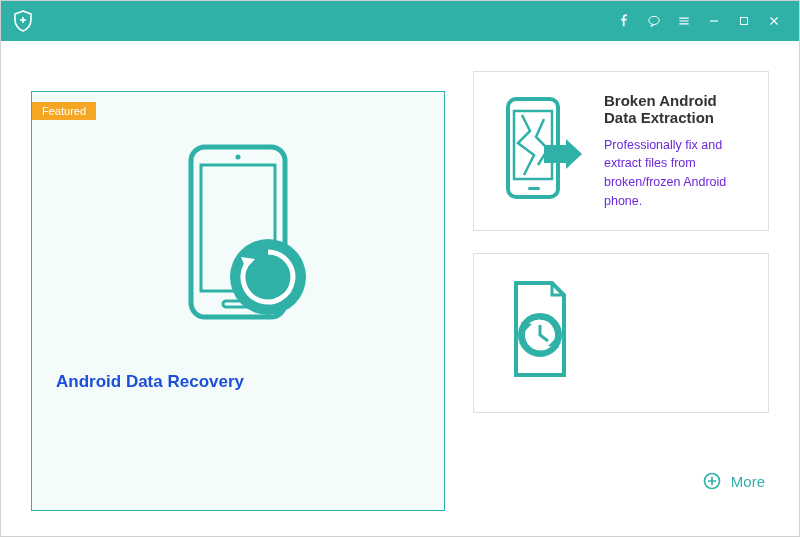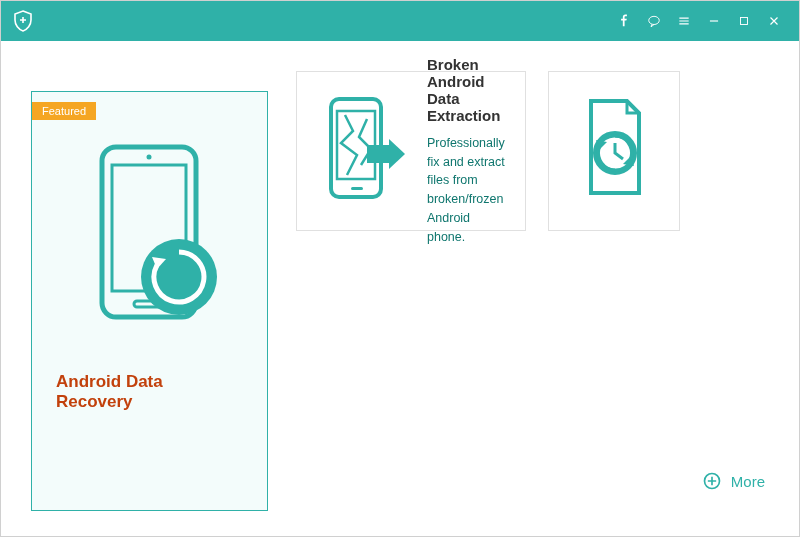"Broken Android Data Extraction" .right-col { flex-direction: row -> column }
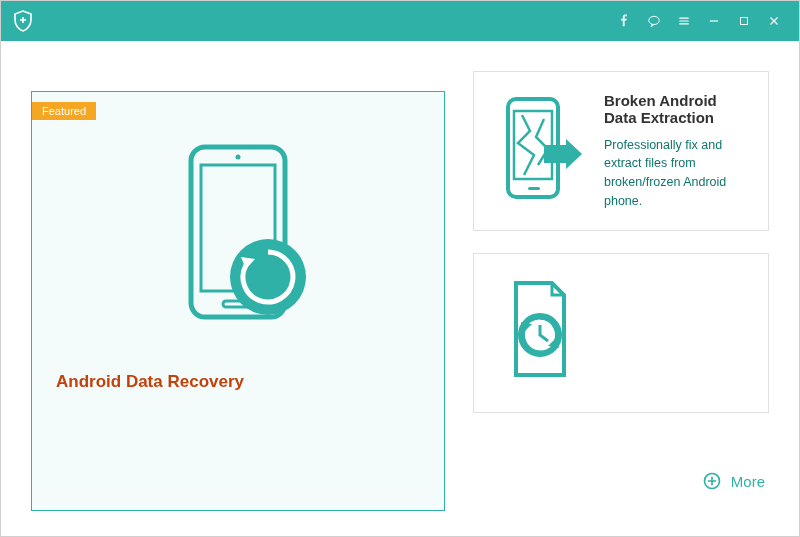"Professionally fix and extract files" .right-desc { color: #0f766e -> #6d28d9 }
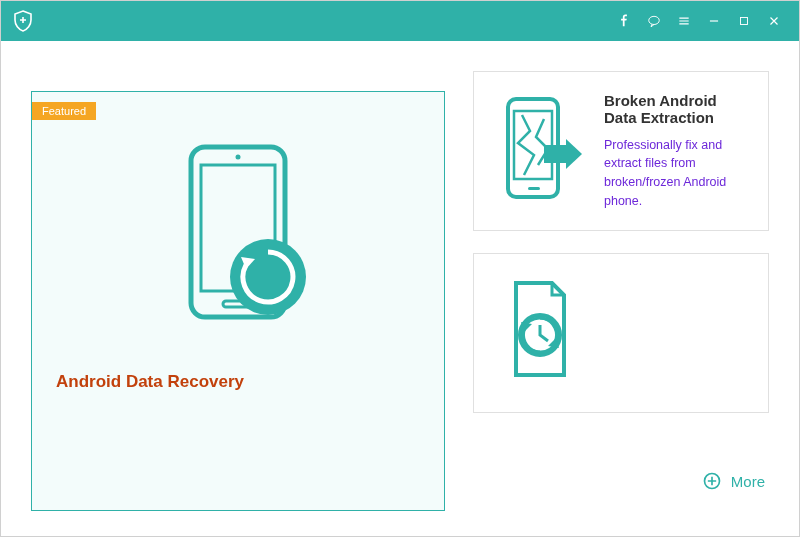"Android Data Recovery" .card-title { color: #c2410c -> #1d4ed8 }
